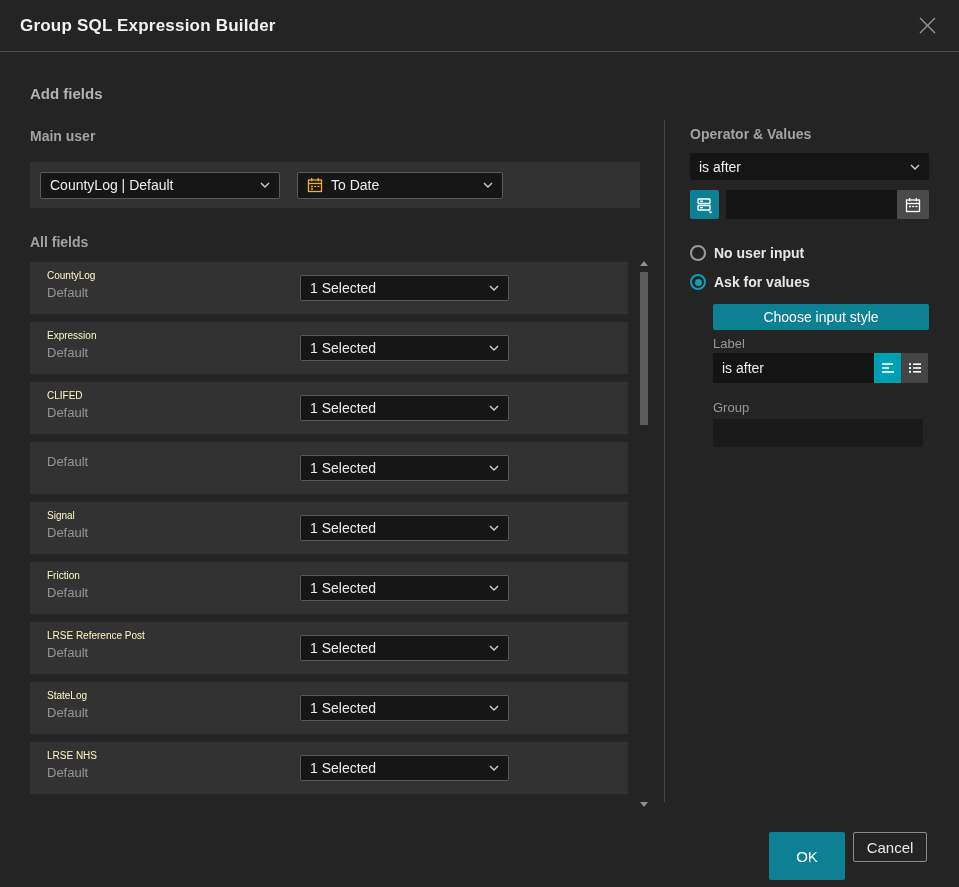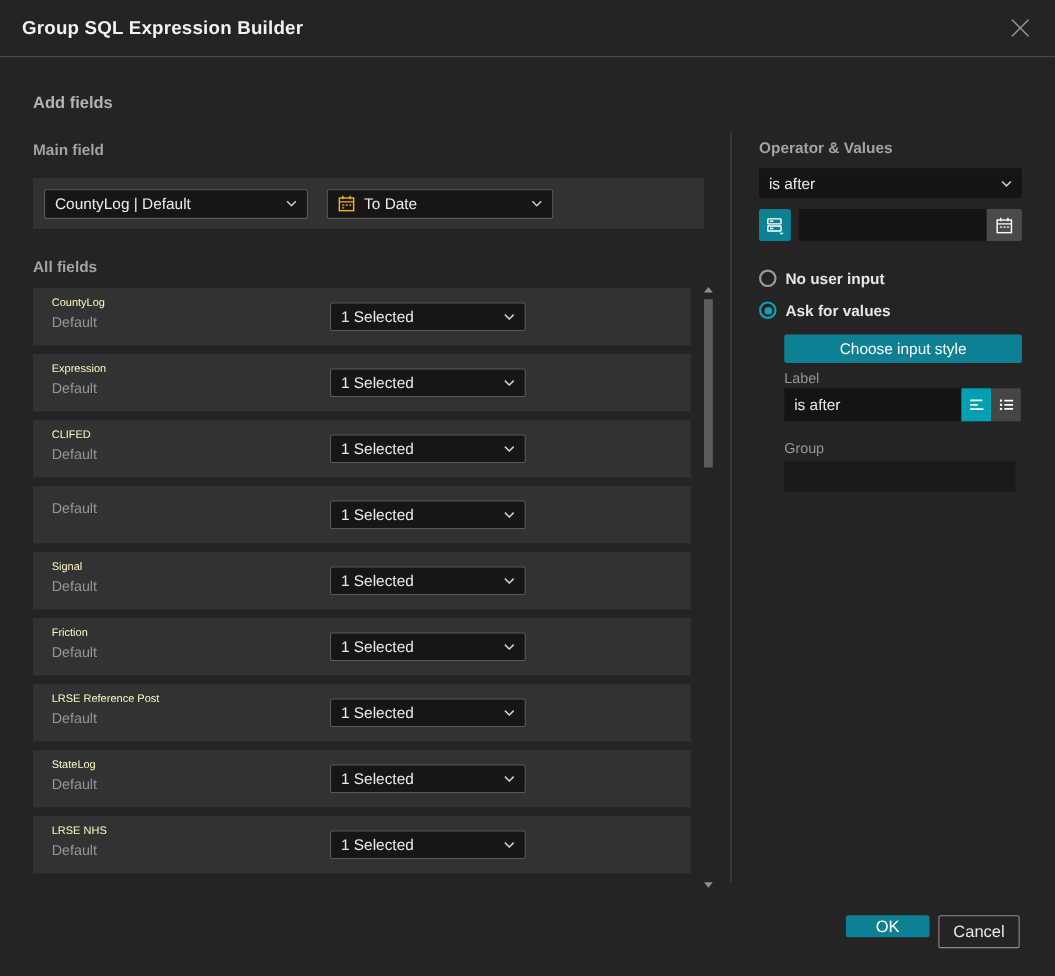"Main field" div.sec-label { text: field -> user }
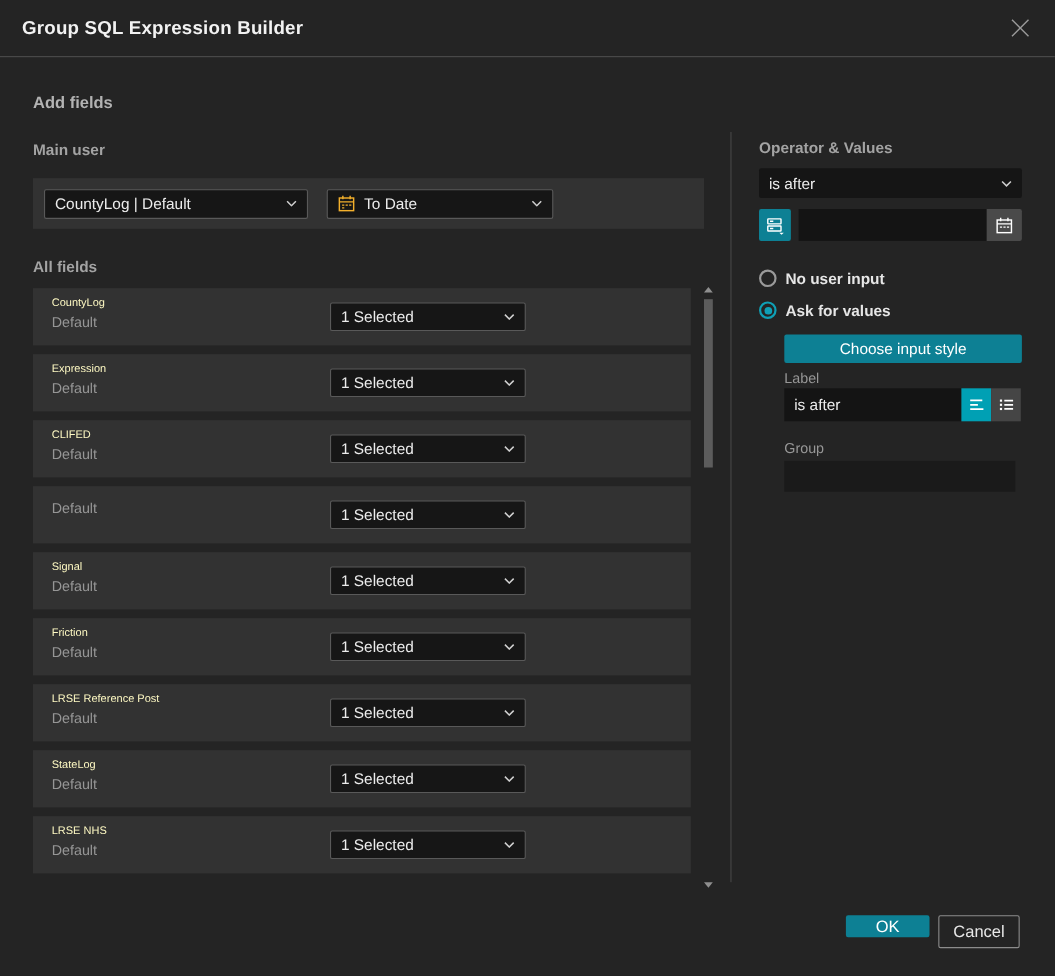"1 Selected" .row-dd { width: 178px -> 209px }
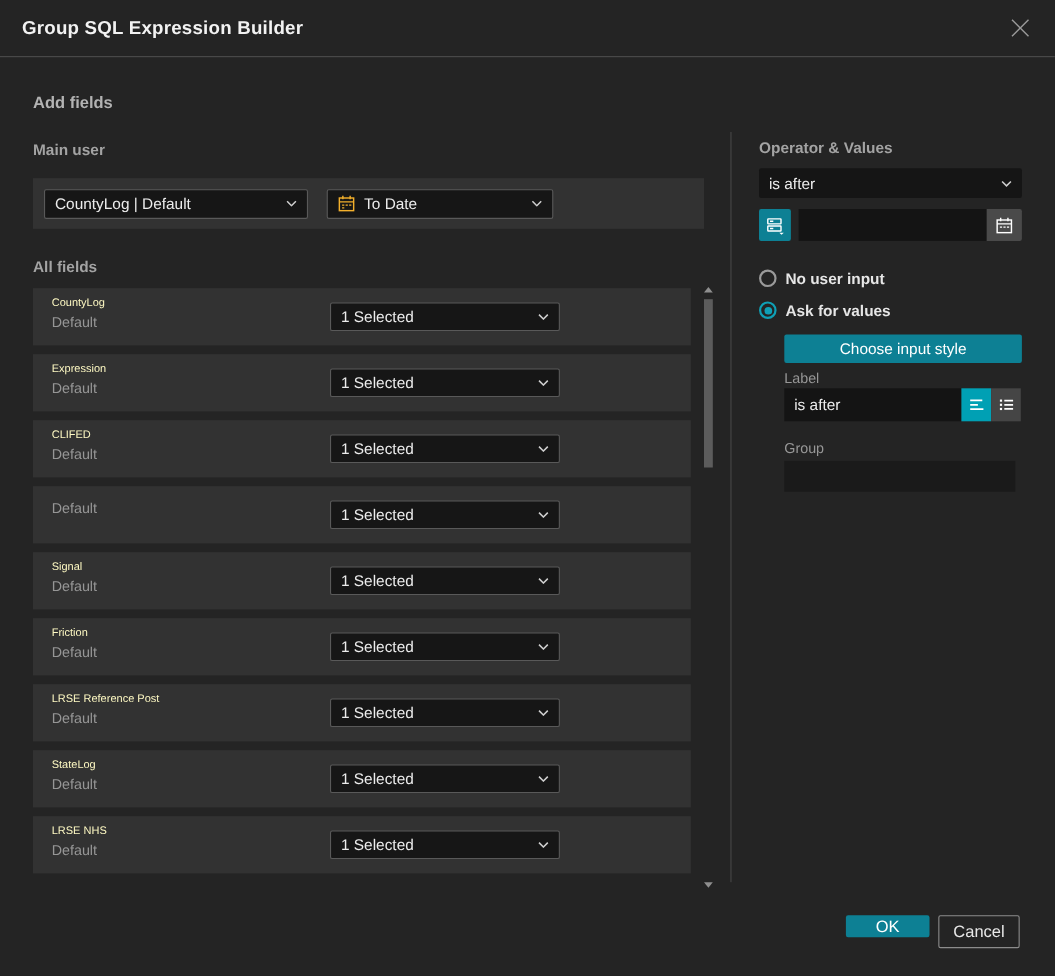"OK" .ok-btn { height: 20px -> 48px }
